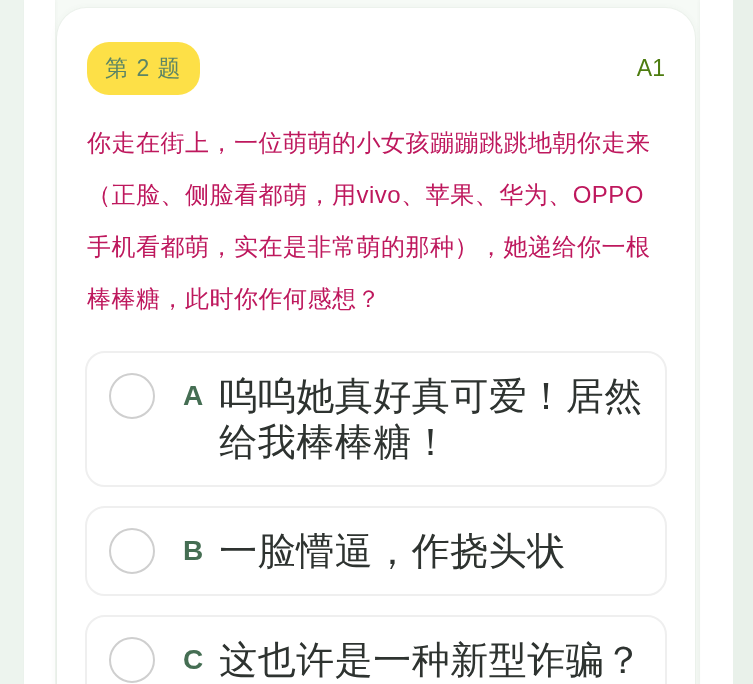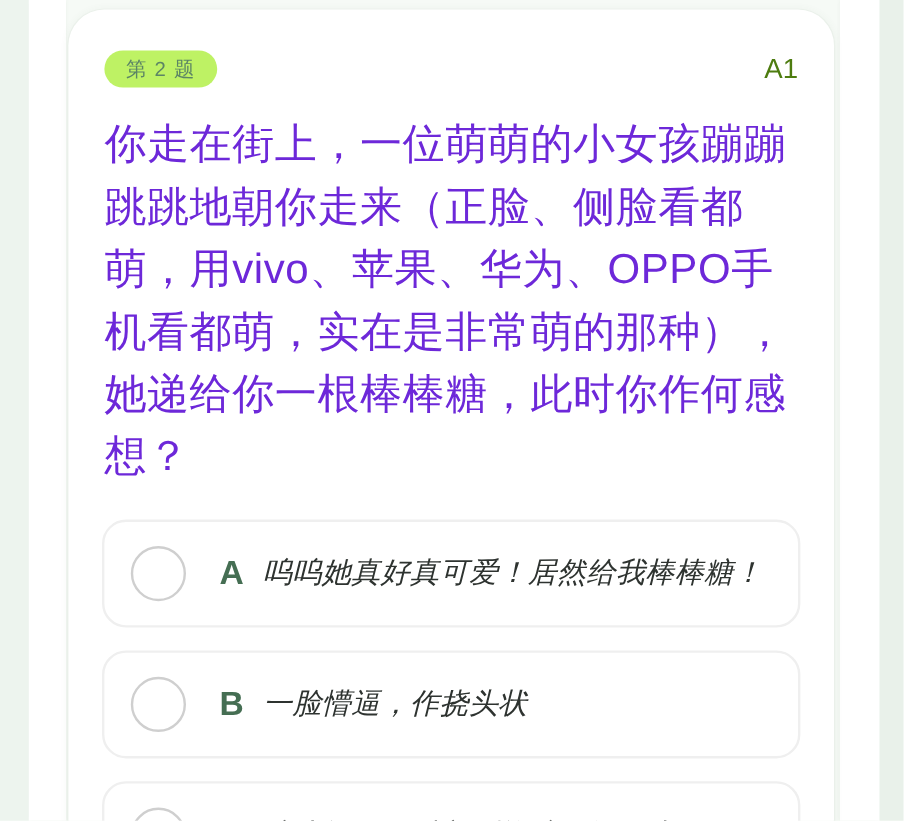"第 2 题" .badge { background: #bef264 -> #fde047; font-size: 17px -> 23px; padding: 4px 18px -> 15px 18px }
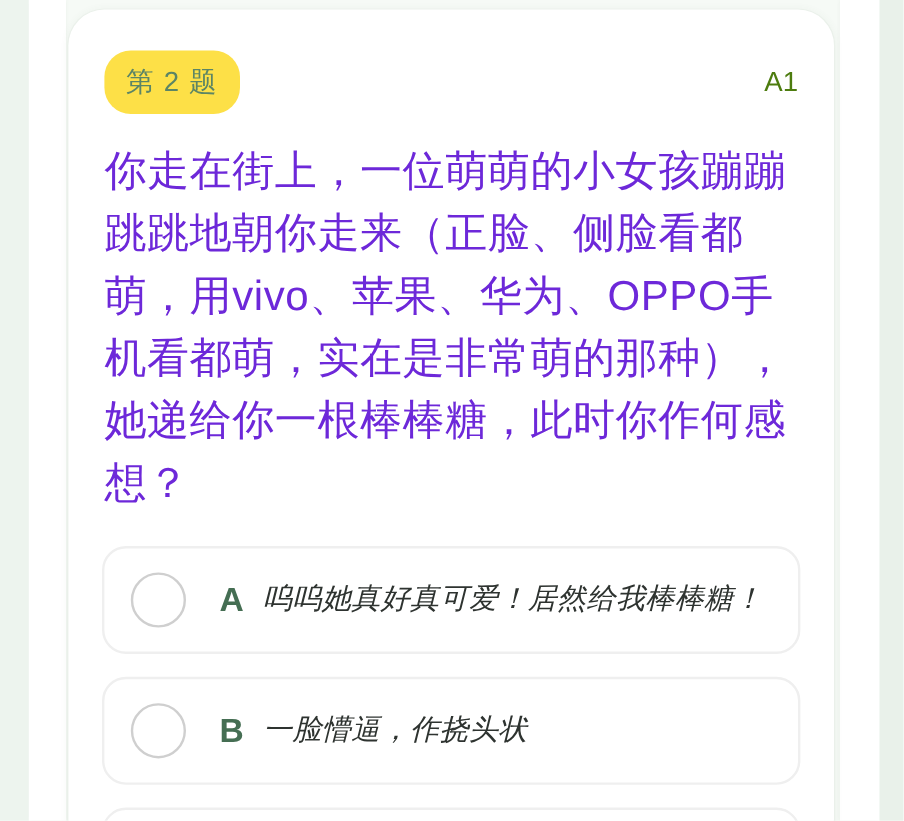"你走在街上，一位萌萌的小女孩蹦蹦跳跳地朝你走来（正脸、侧脸看都萌，用vivo、苹" .question { color: #6d28d9 -> #be185d; font-size: 35px -> 24px }
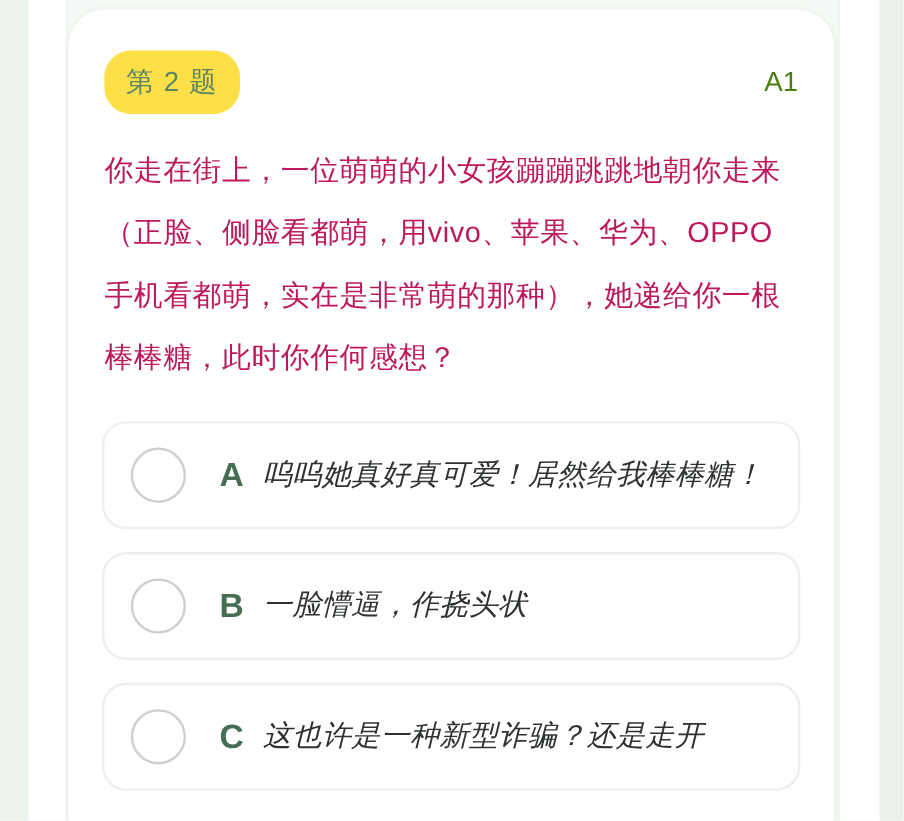"呜呜她真好真可爱！居然给我棒棒糖！" .option-text { font-size: 24px -> 38px; font-style: italic -> none }
